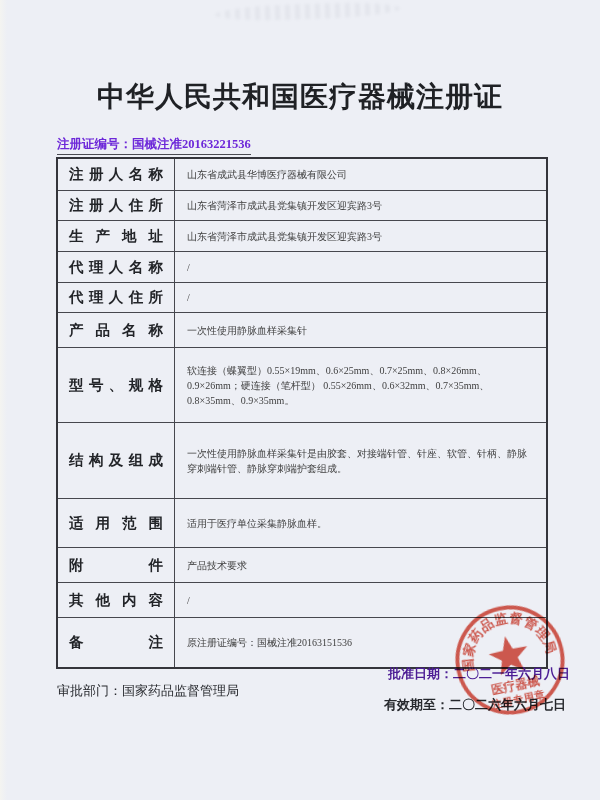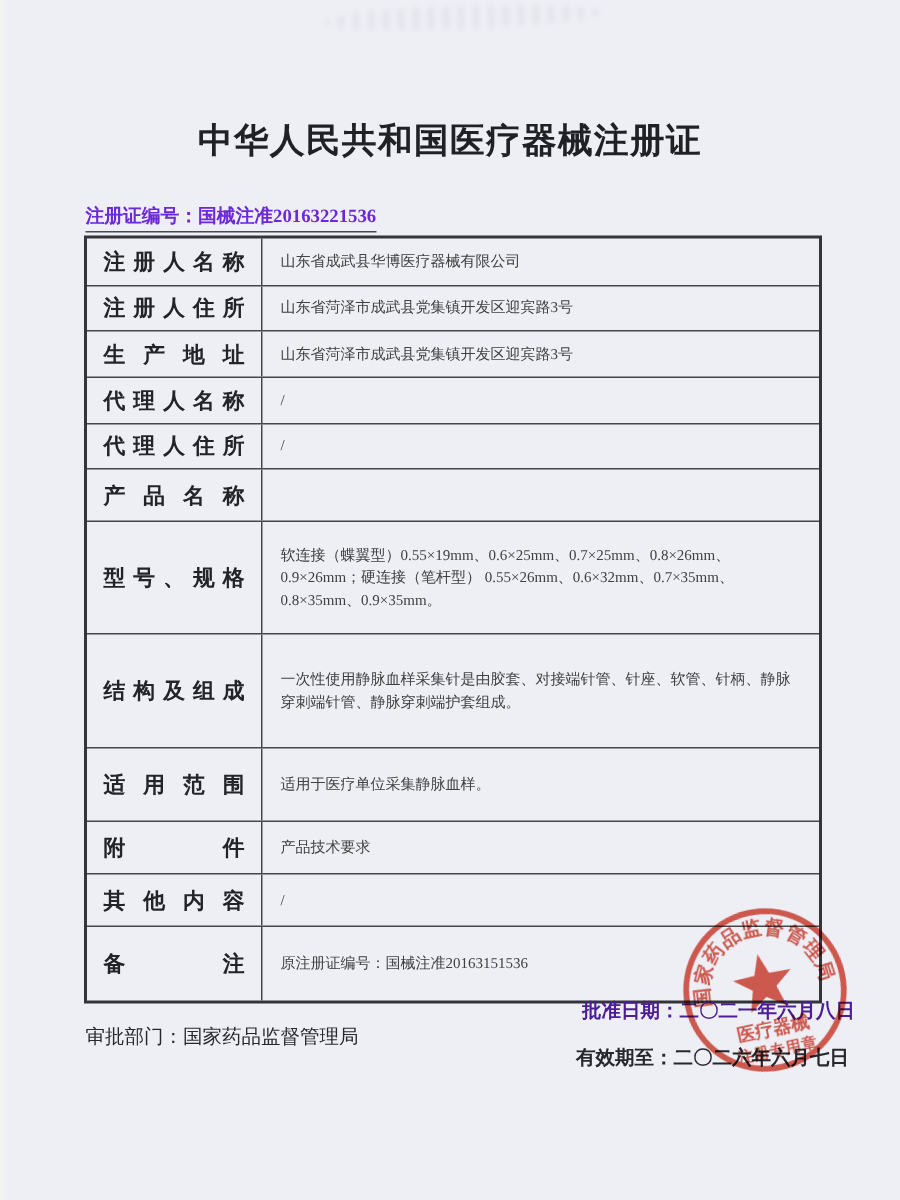"中华人民共和国医疗器械注册证" .doc-title { font-size: 23px -> 28px }
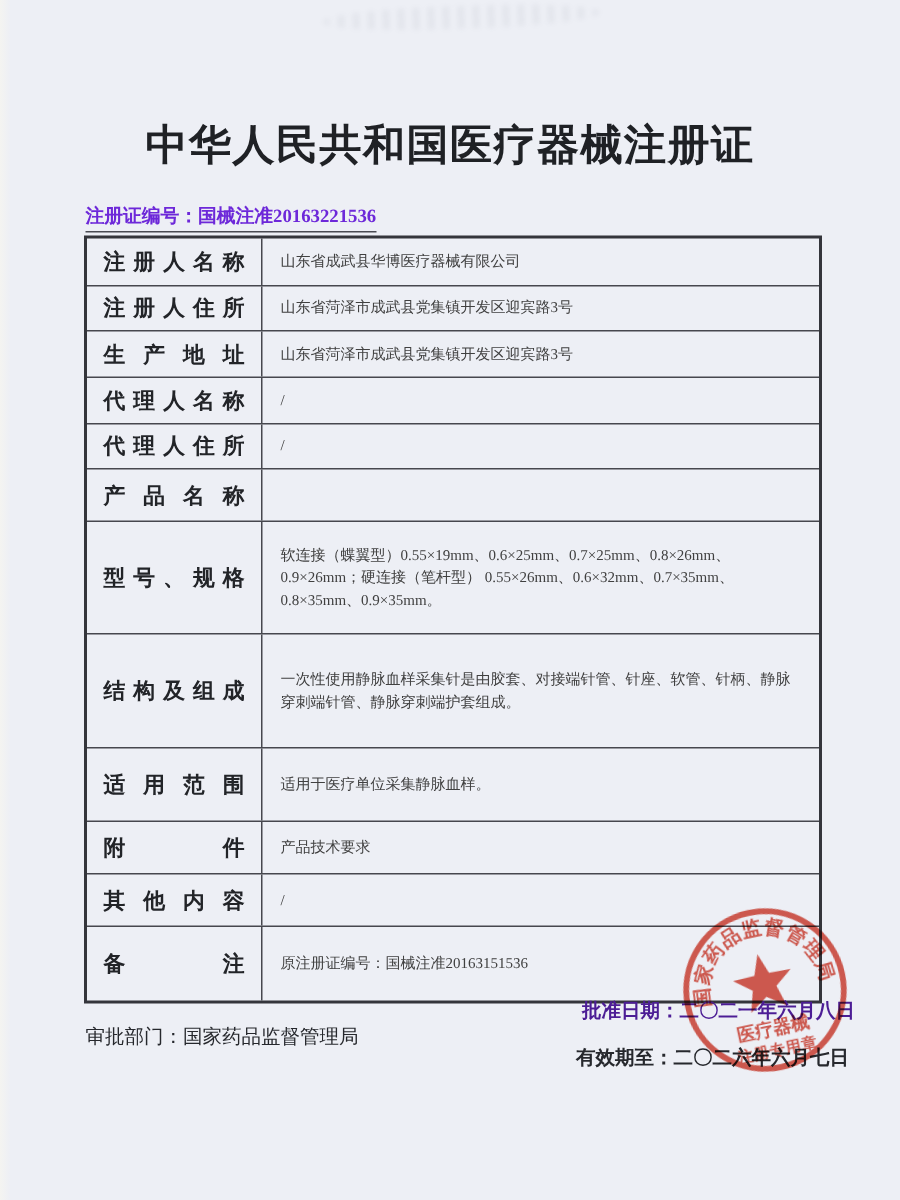"一次性使用静脉血样采集针" div.cell-value { html: none -> <div>一次性使用静脉血样采集针</div> }
